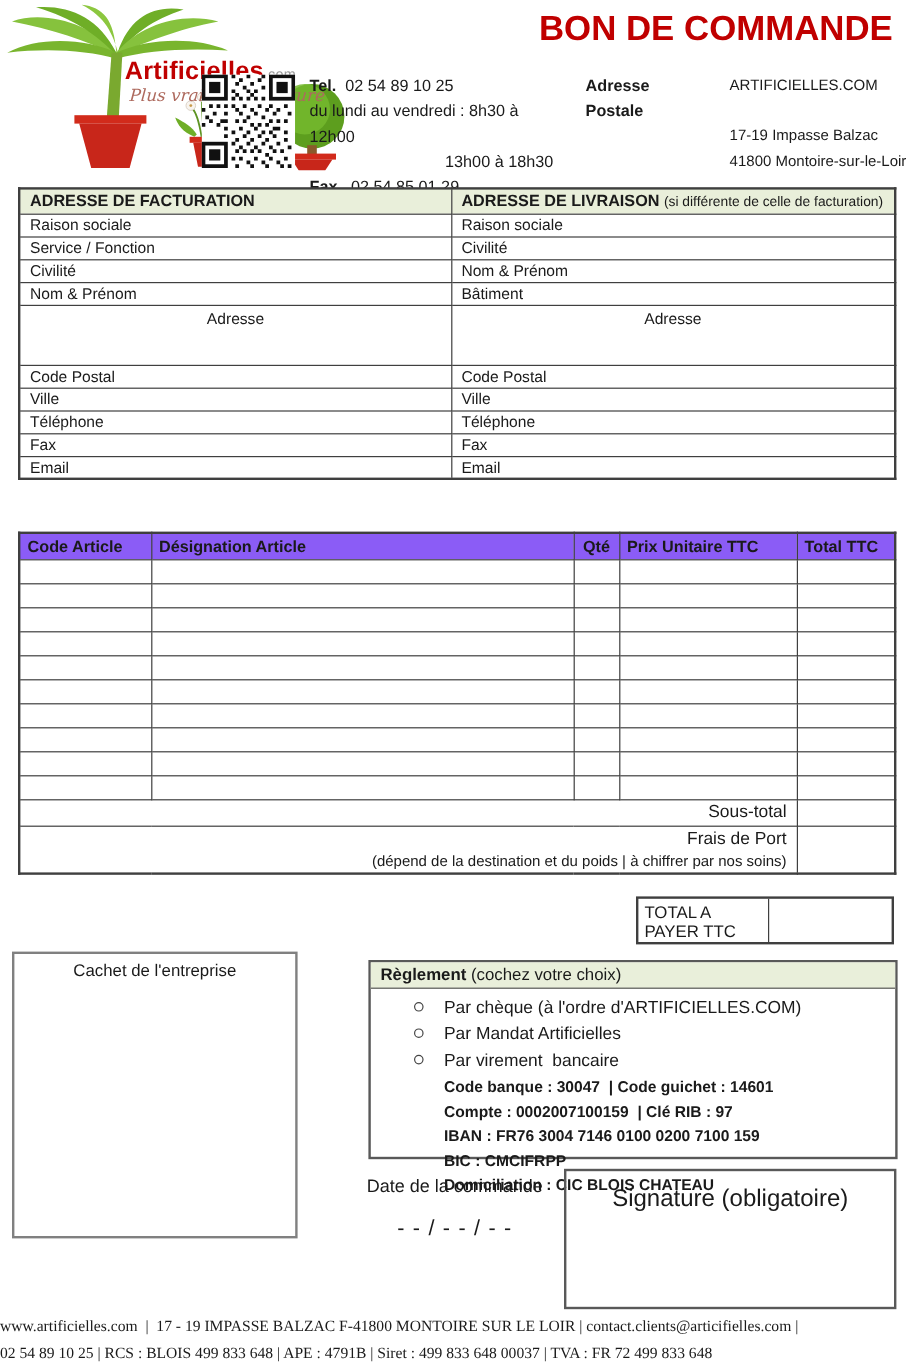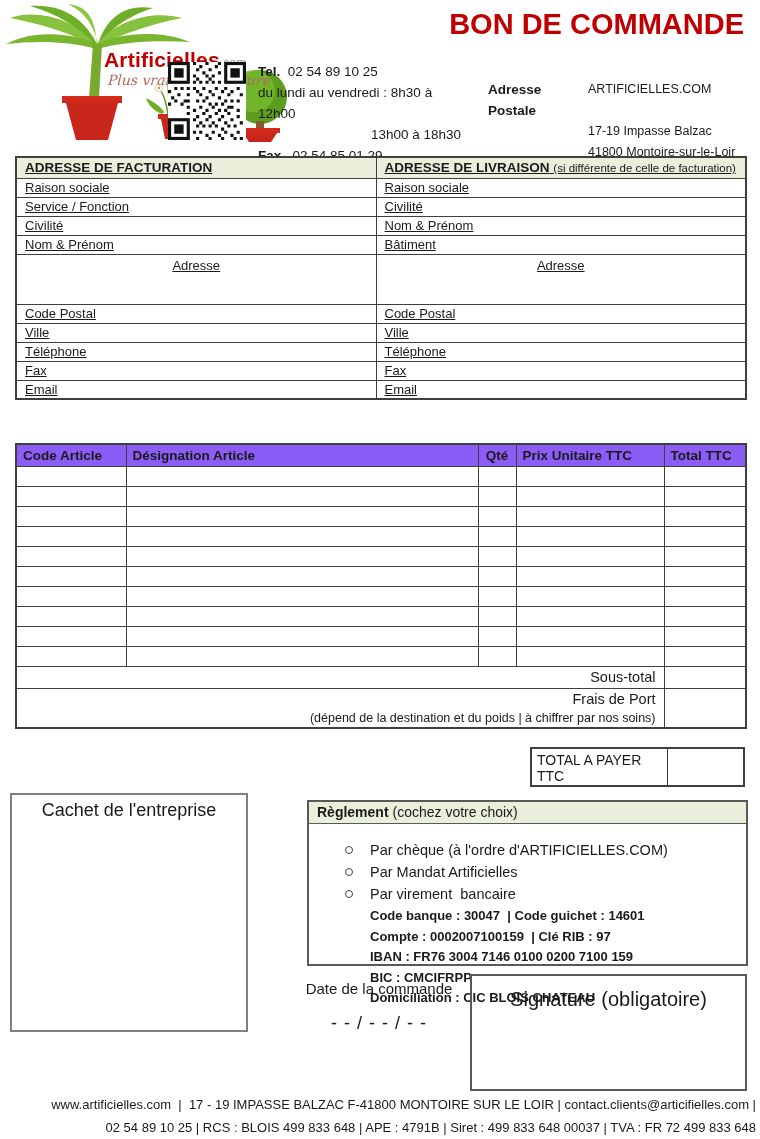"Adresse Postale" .postal { column-gap: 0 -> 20px; top: 79px -> 61px }
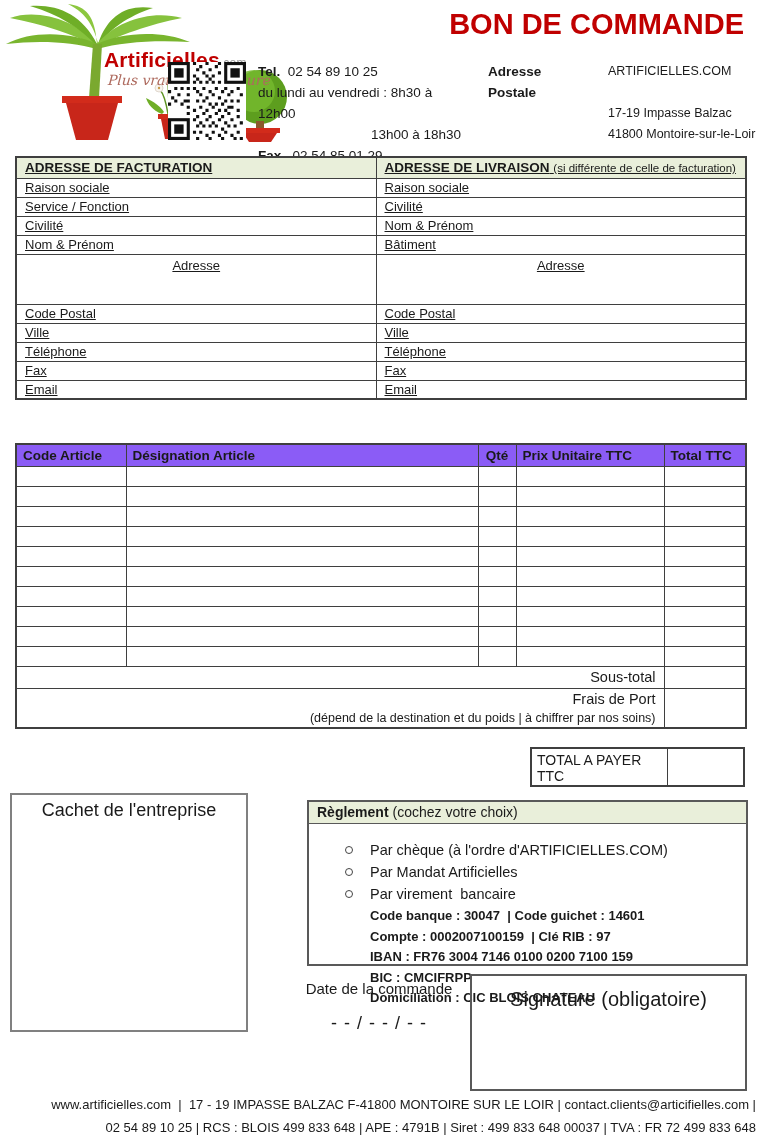"ADRESSE DE FACTURATION" .addr-table { text-decoration: underline -> none }
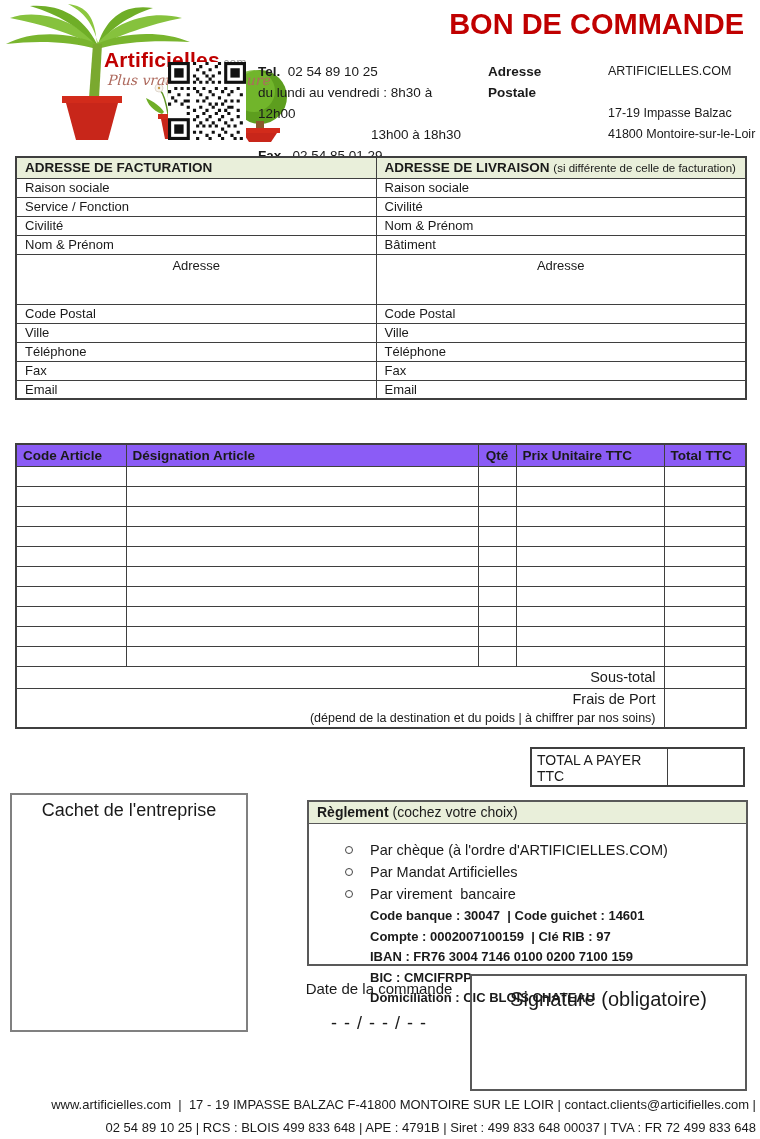"TOTAL A PAYER TTC" .total-box .t-label { width: 136px -> 109px }
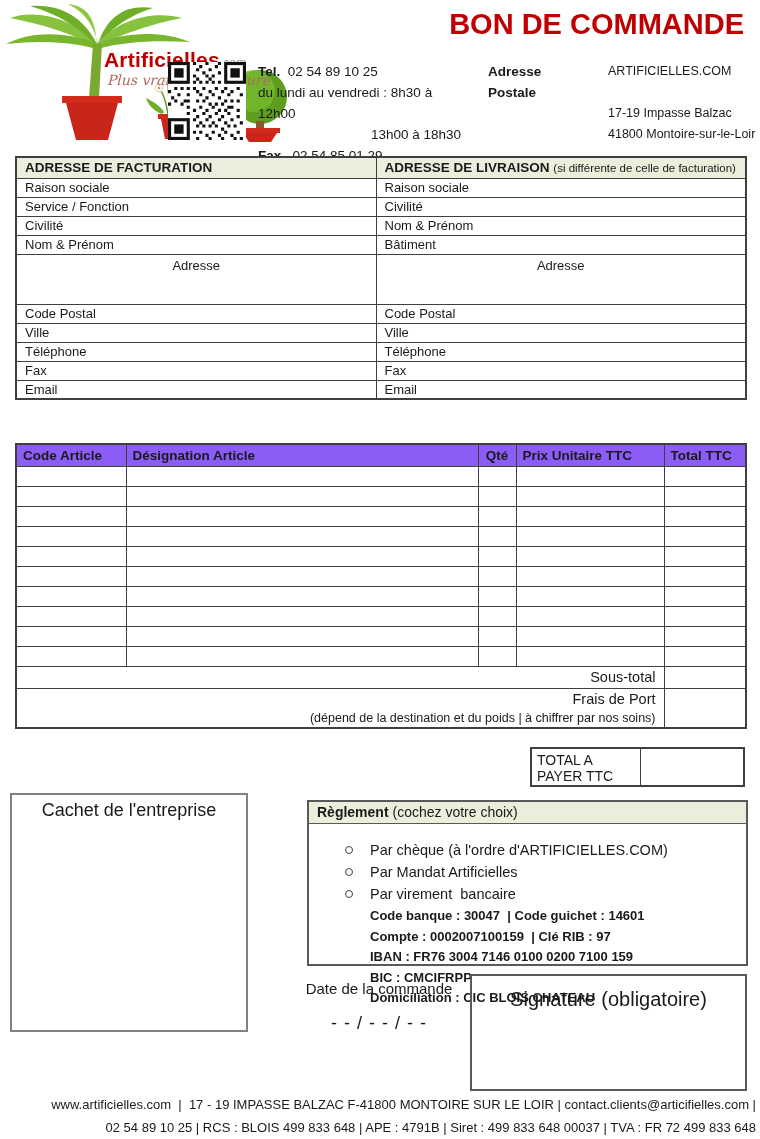"Cachet de l'entreprise" .stamp-box .stamp-label { font-size: 18px -> 14px }
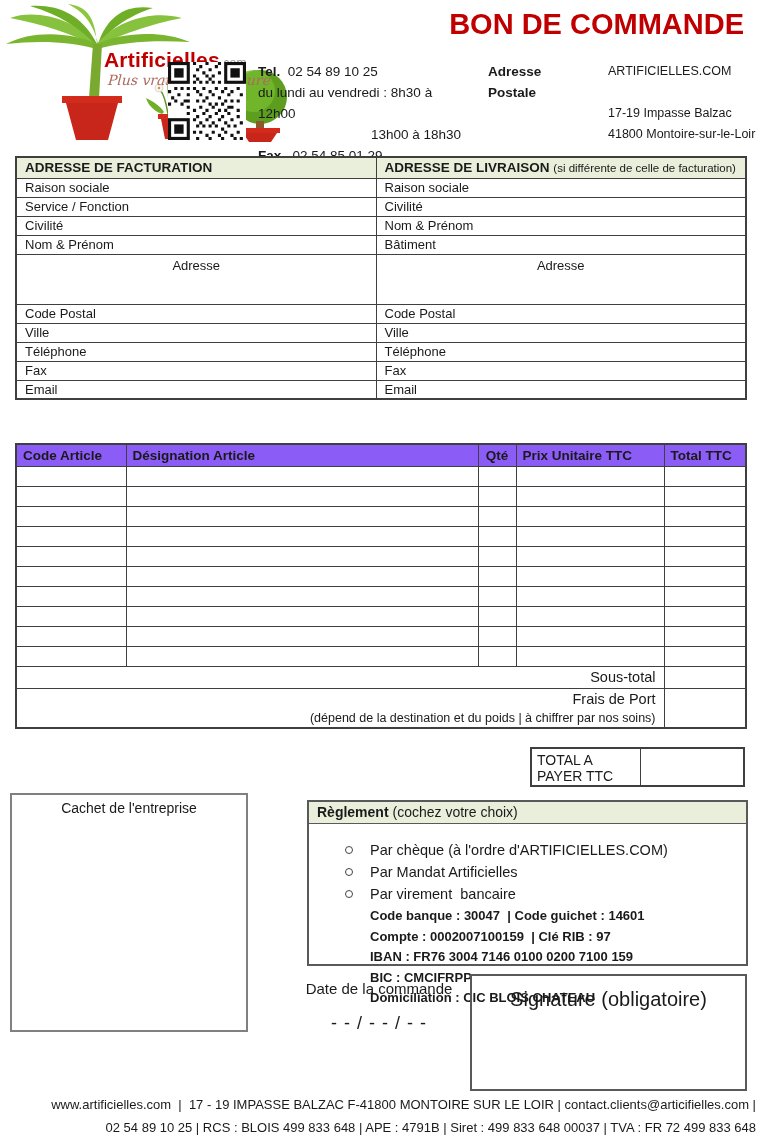"Par chèque (à l'ordre" .payment-options { margin-top: 15px -> 5px }
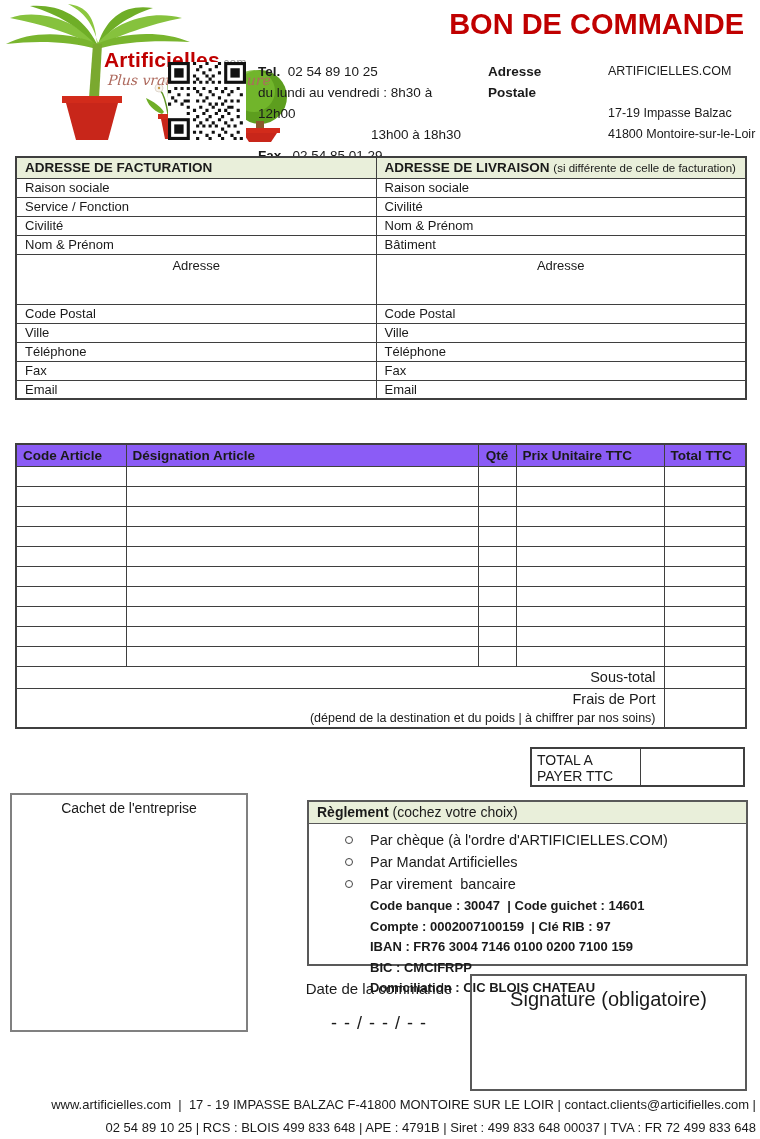"www.artificielles.com | 17 - 19" .page-footer { font-family: none -> Liberation Serif, serif; text-align: right -> left }
